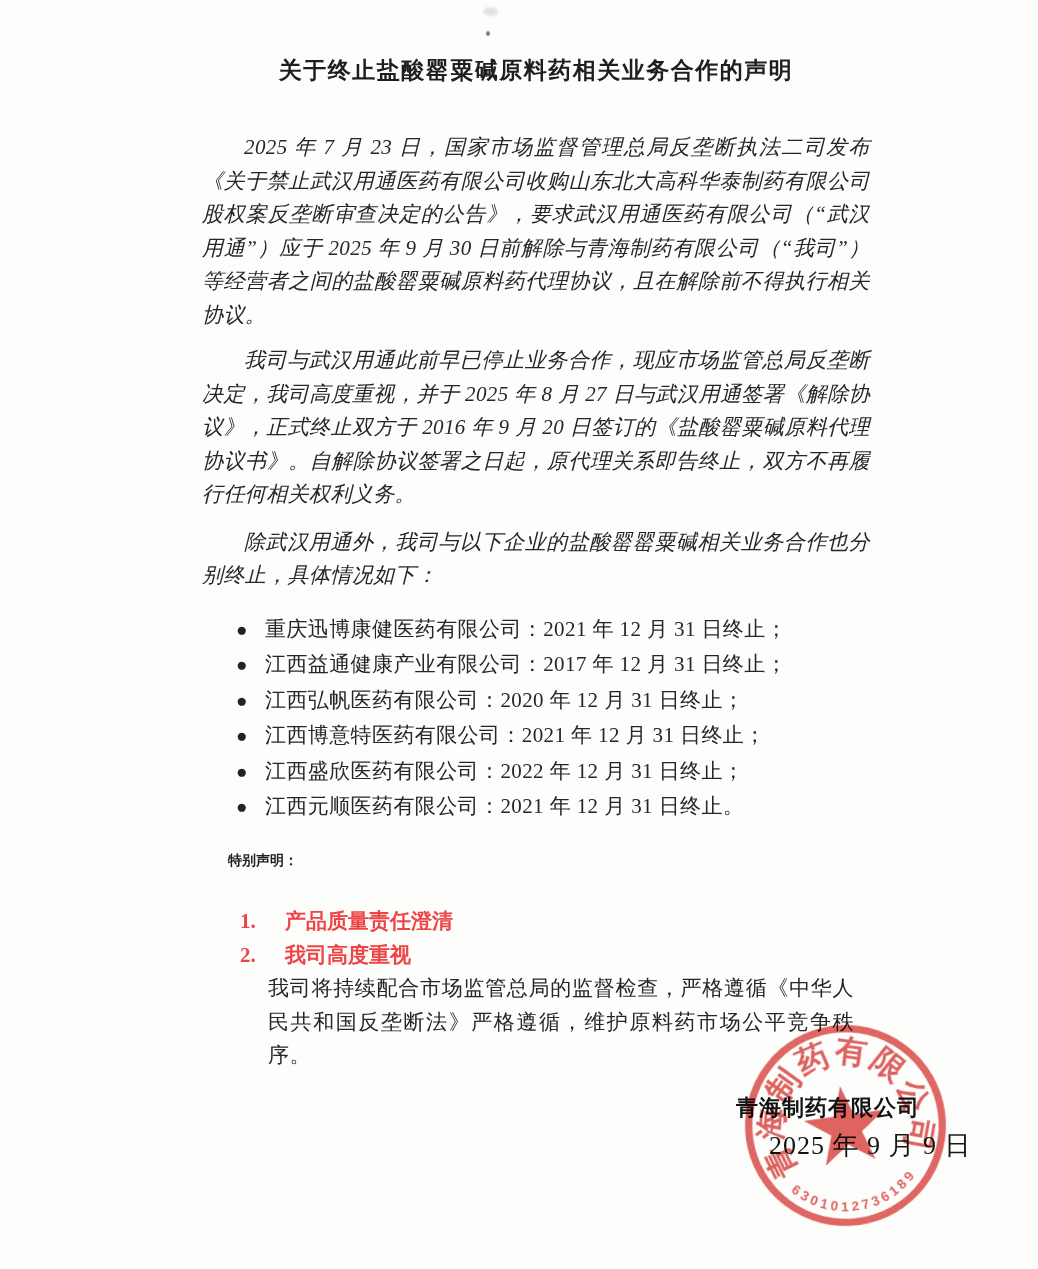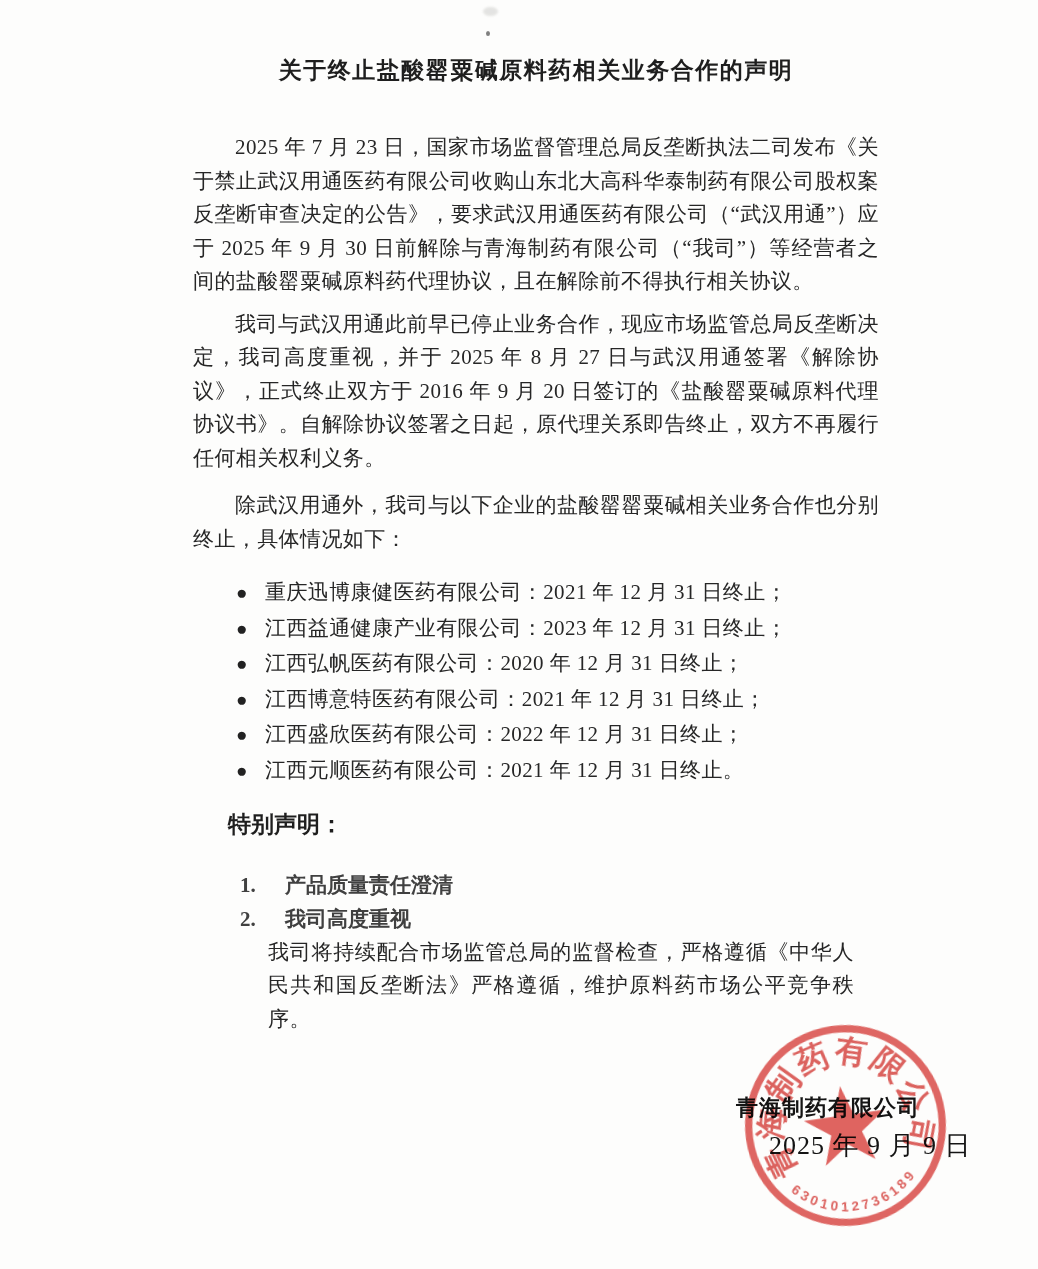"2025 年 7 月 23" .para { font-style: none -> italic; margin: 3px -> 12px }
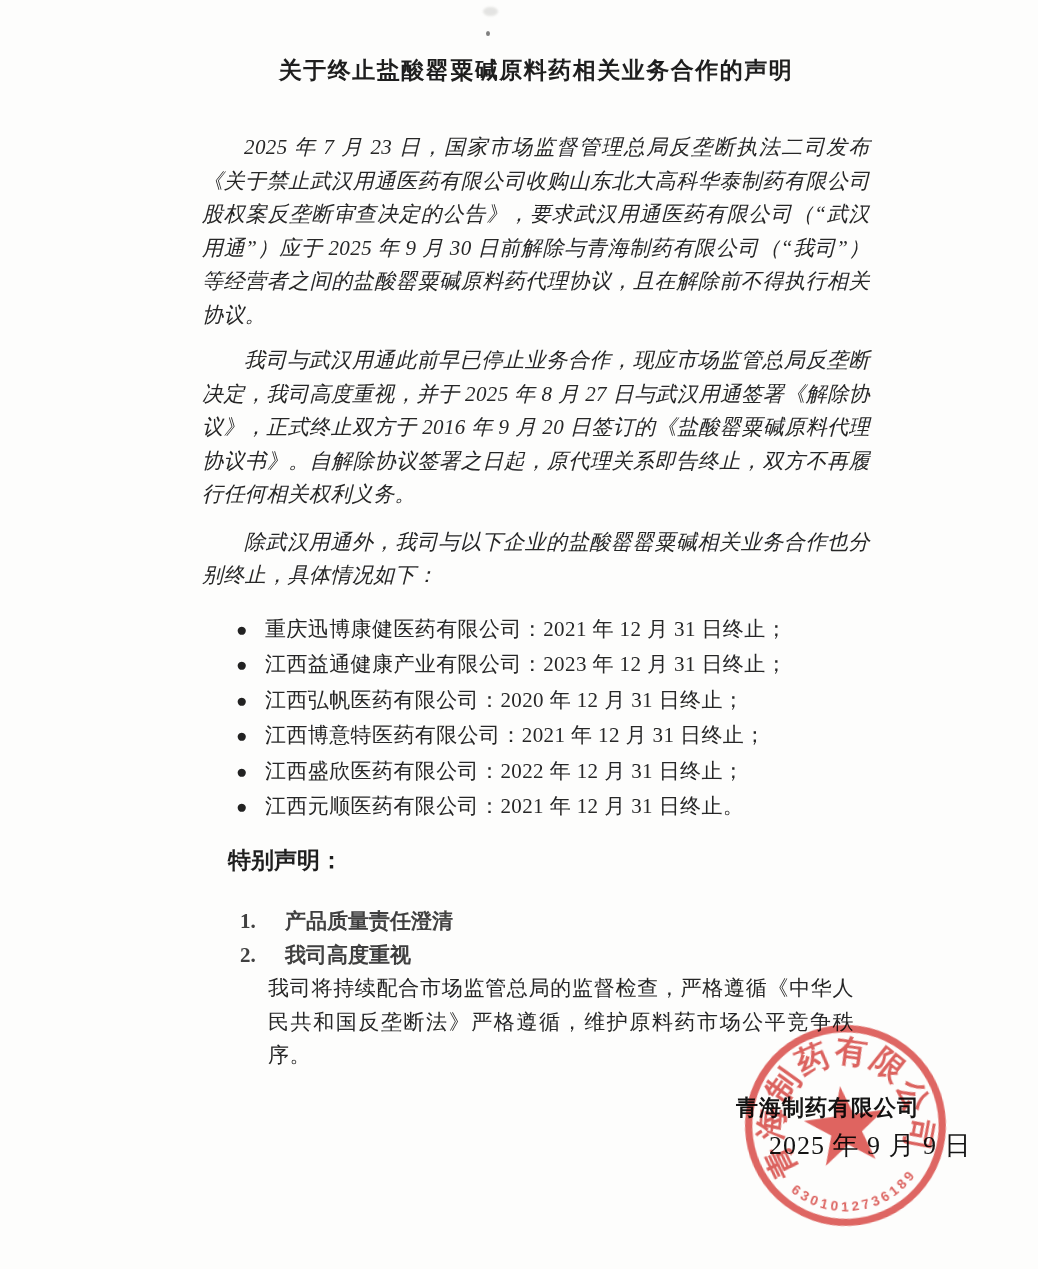"江西益通健康产业有限公司：2023 年 12 月 31" span { text: 2023 -> 2017 }
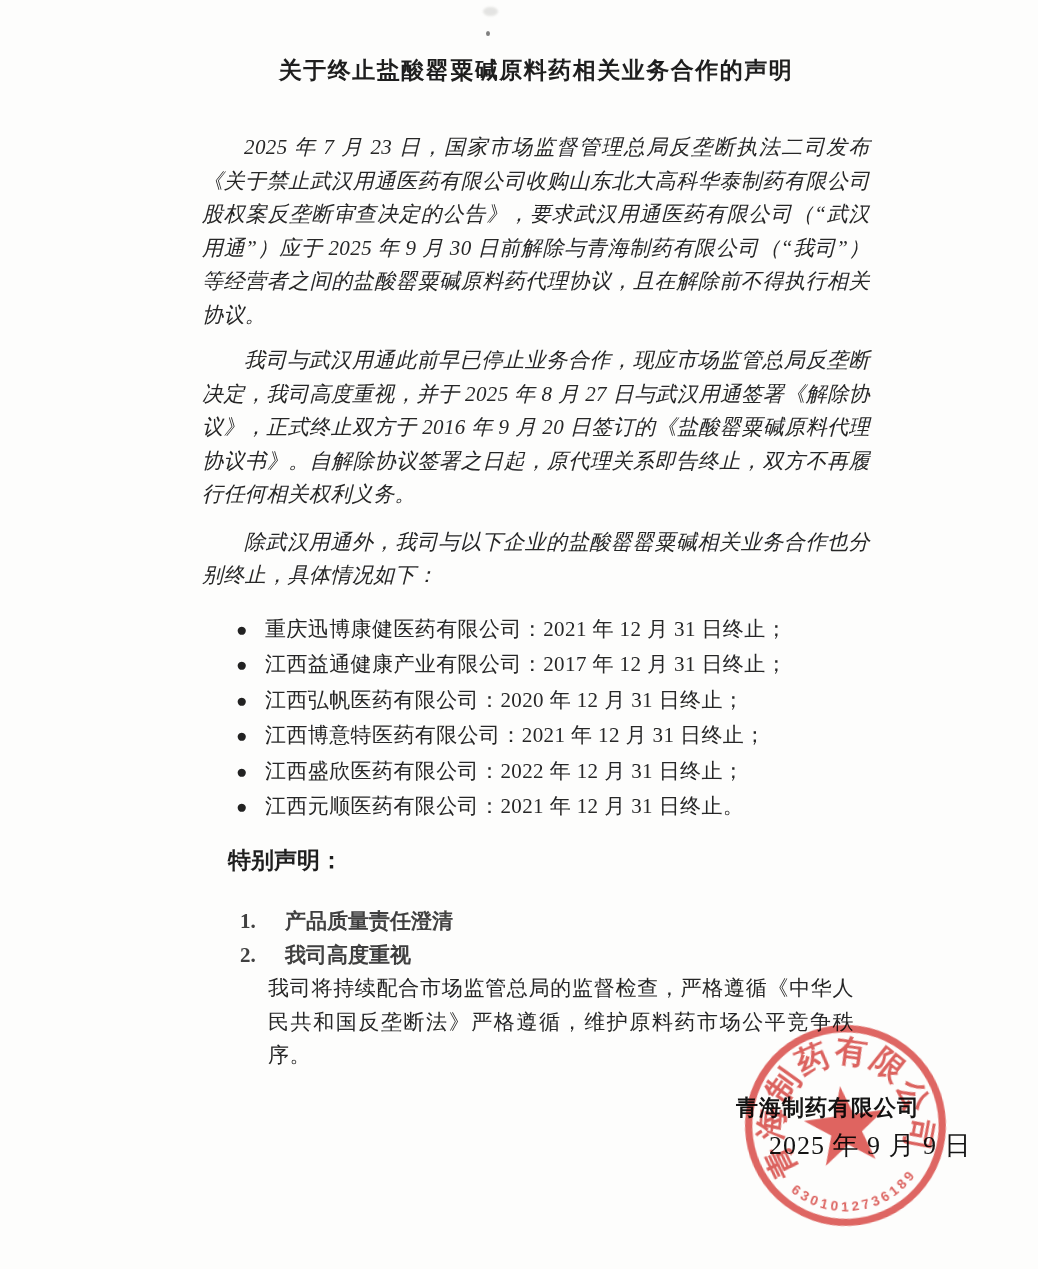"特别声明：" .special-heading { font-size: 23px -> 14px }
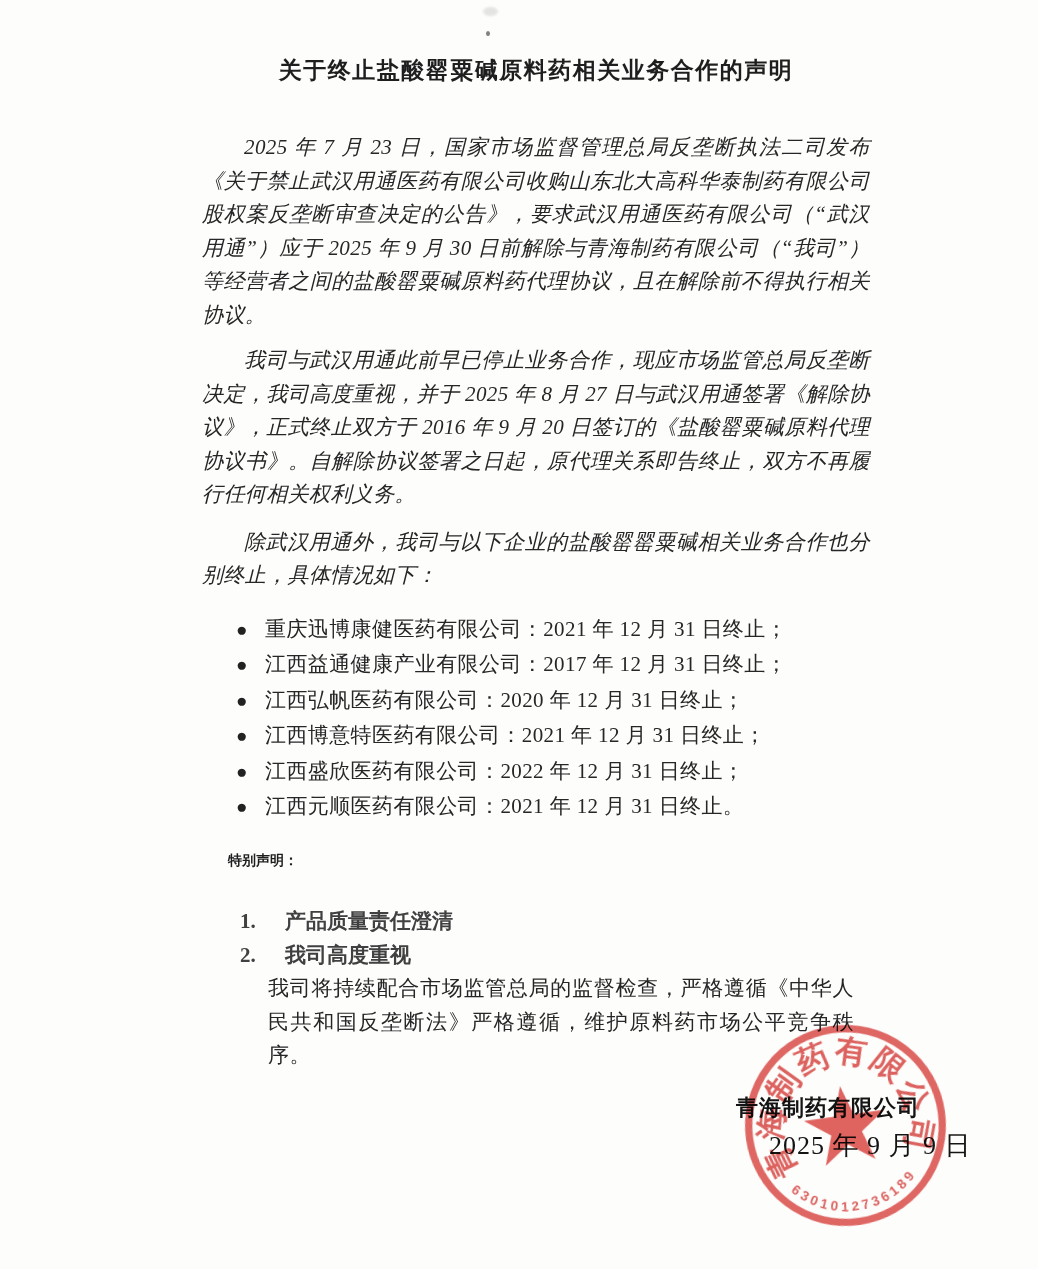"1. 产品质量责任澄清" .item-head { color: #404040 -> #ef4444 }
